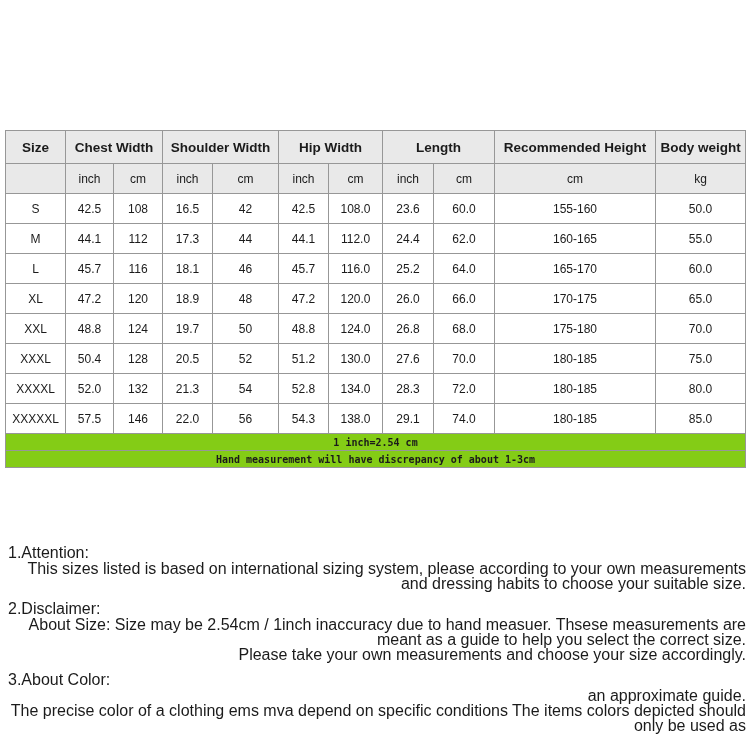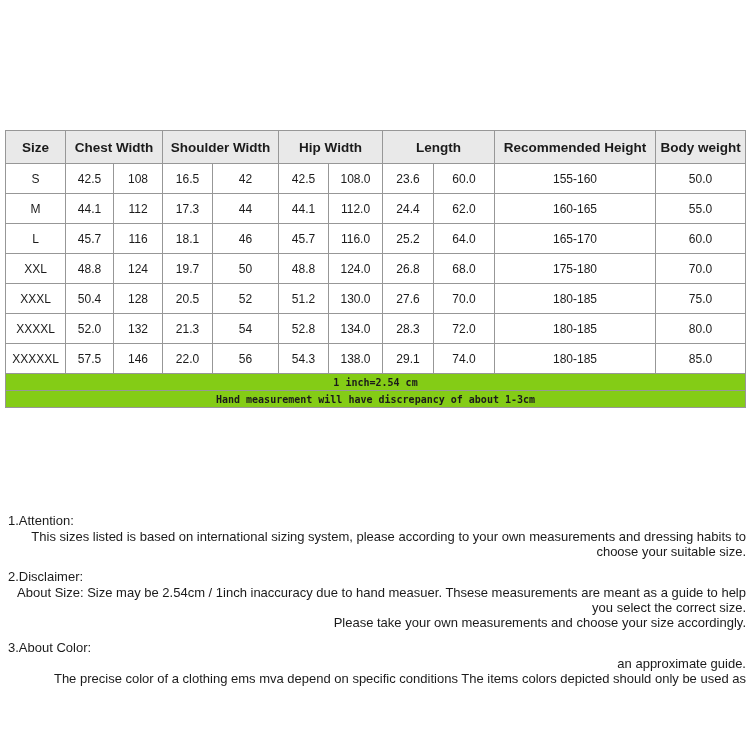"inch" tr { html: none -> <tr> <th></th> <th>inch</th> <th>cm</th> <th>inch</th> <th>cm</th> <th>inch</th> <th>cm</th> <th>inch</th> <th>cm</th> <th>cm</th> <th>kg</th> </tr> }
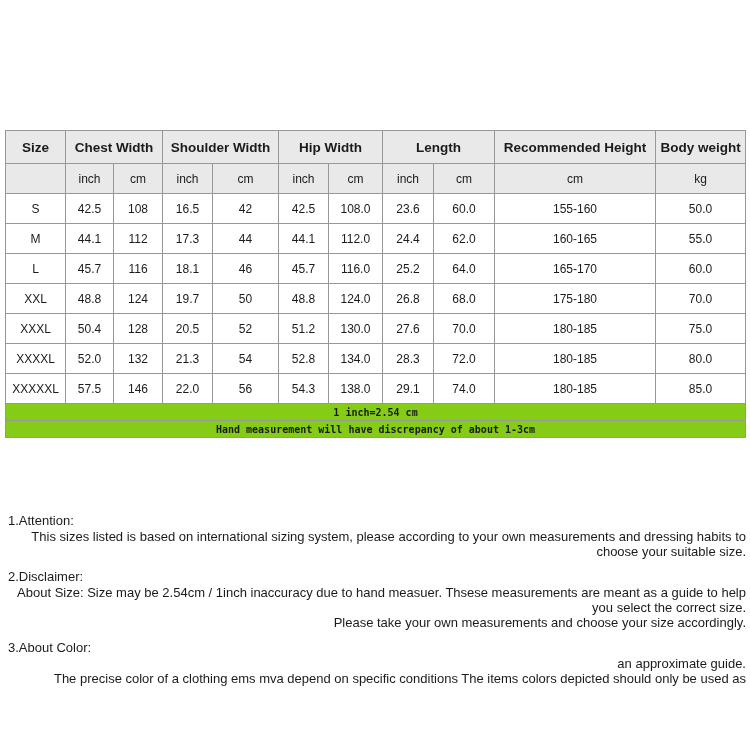"XL" tr { html: none -> <tr> <td>XL</td> <td>47.2</td> <td>120</td> <td>18.9</td> <td>48</td> <td>47.2</td> <td>120.0</td> <td>26.0</td> <td>66.0</td> <td>170-175</td> <td>65.0</td> </tr> }
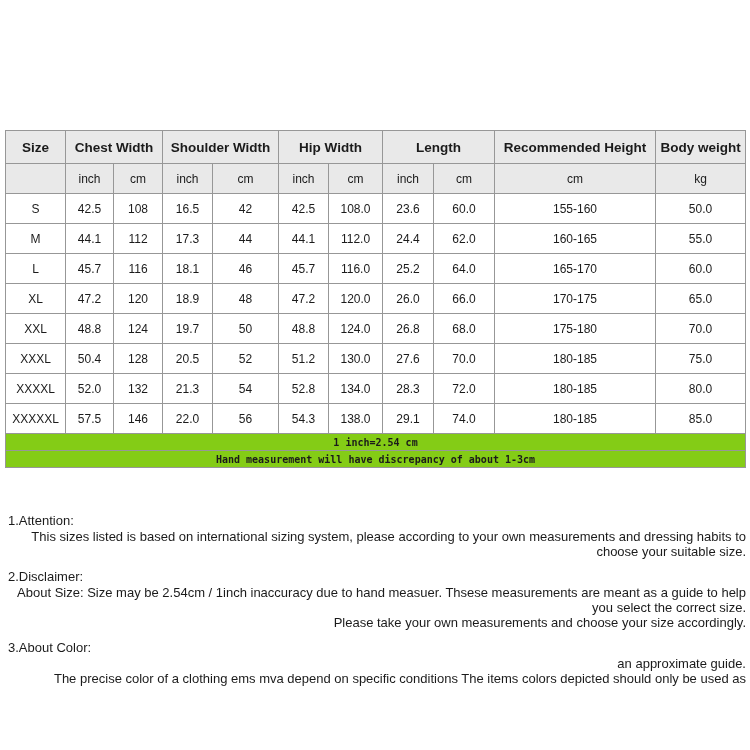"1.Attention:" .notes-area { font-size: 13px -> 16px; top: 513px -> 545px }
